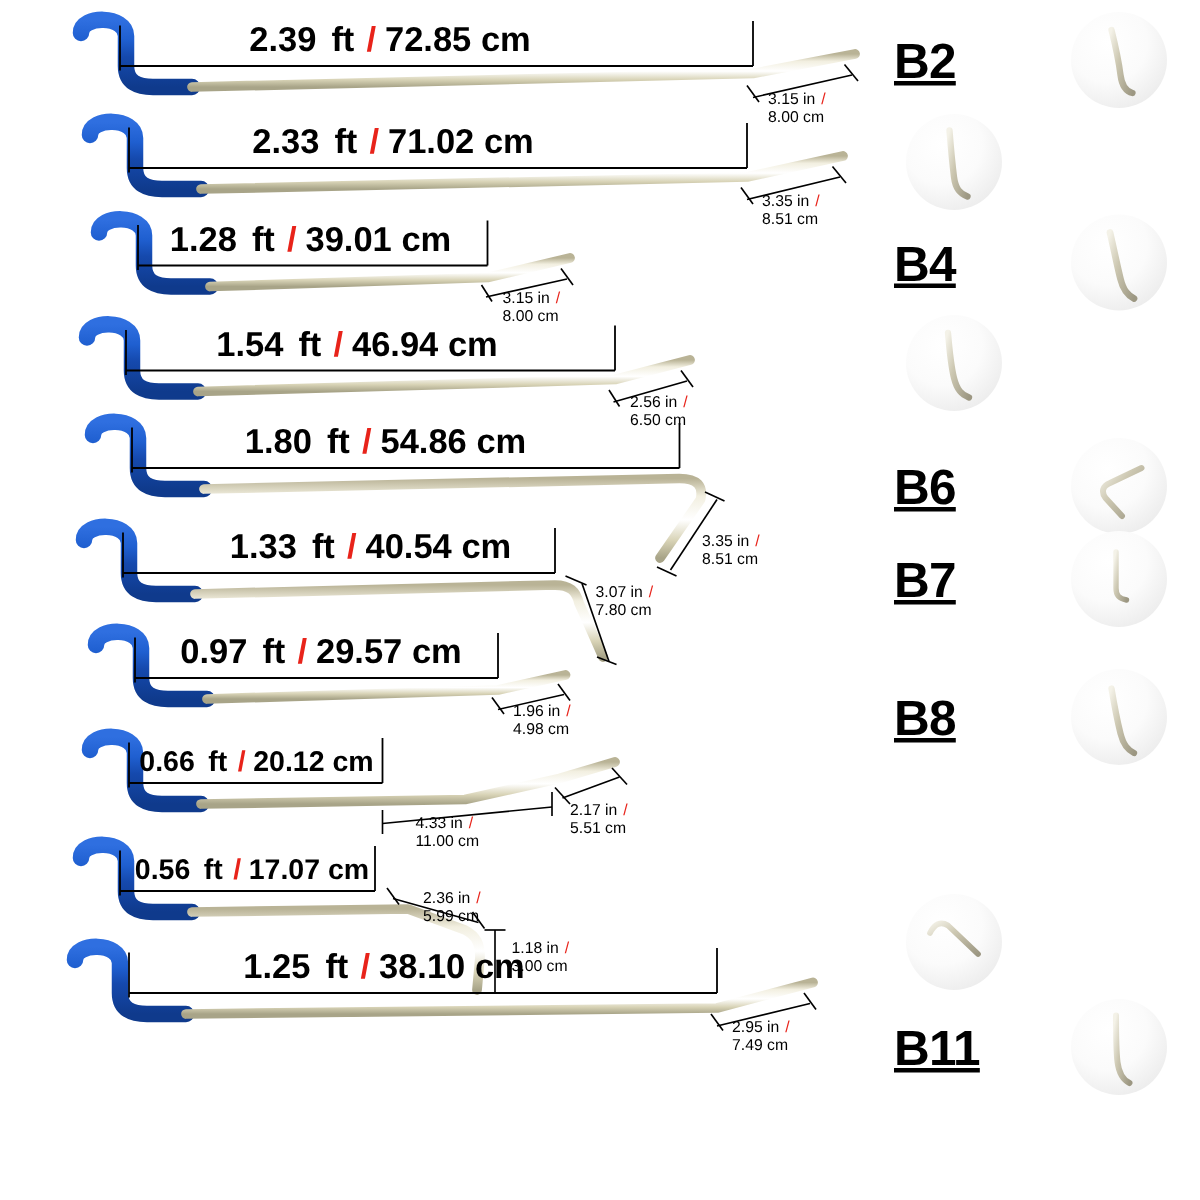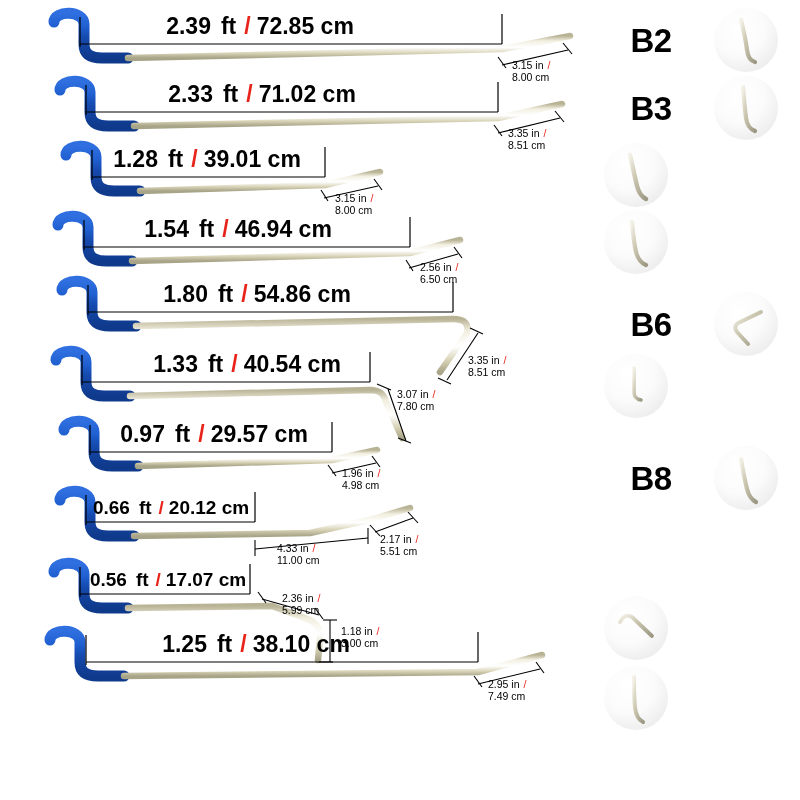"B2" .lbl-text { text-align: center -> none; text-decoration: none -> underline }
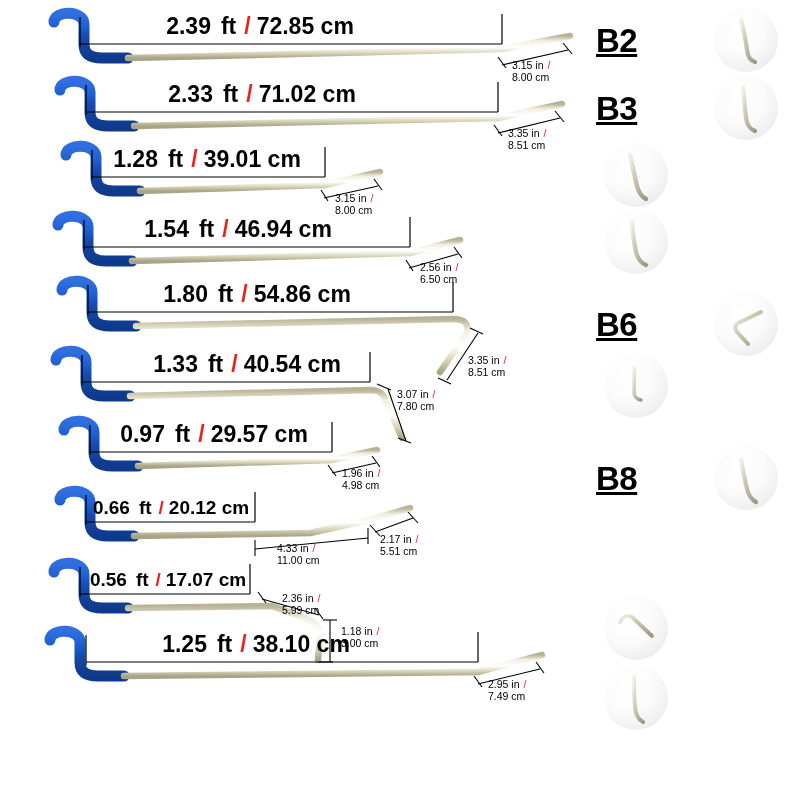"B3" div.lbl-text { html: <div>B3</div> -> none }
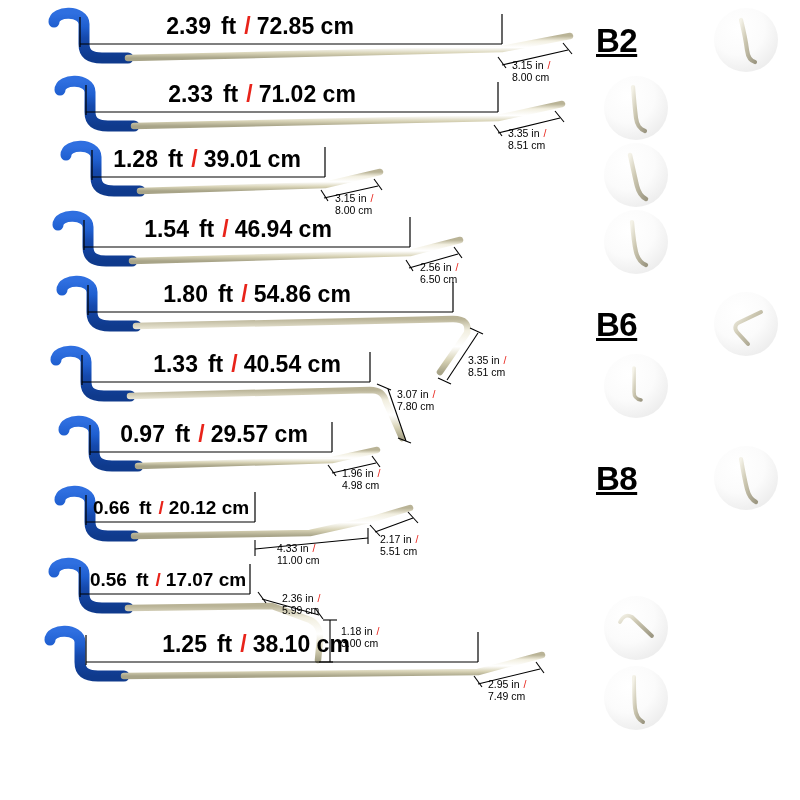"B4" div.lbl-text { html: none -> <div>B4</div> }
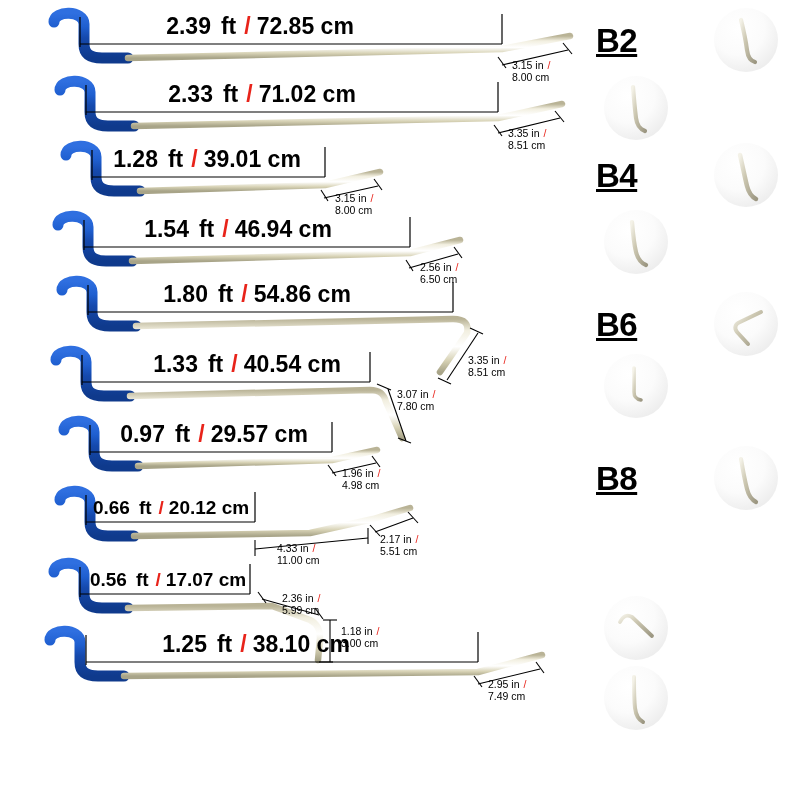"B7" div.lbl-text { html: none -> <div>B7</div> }
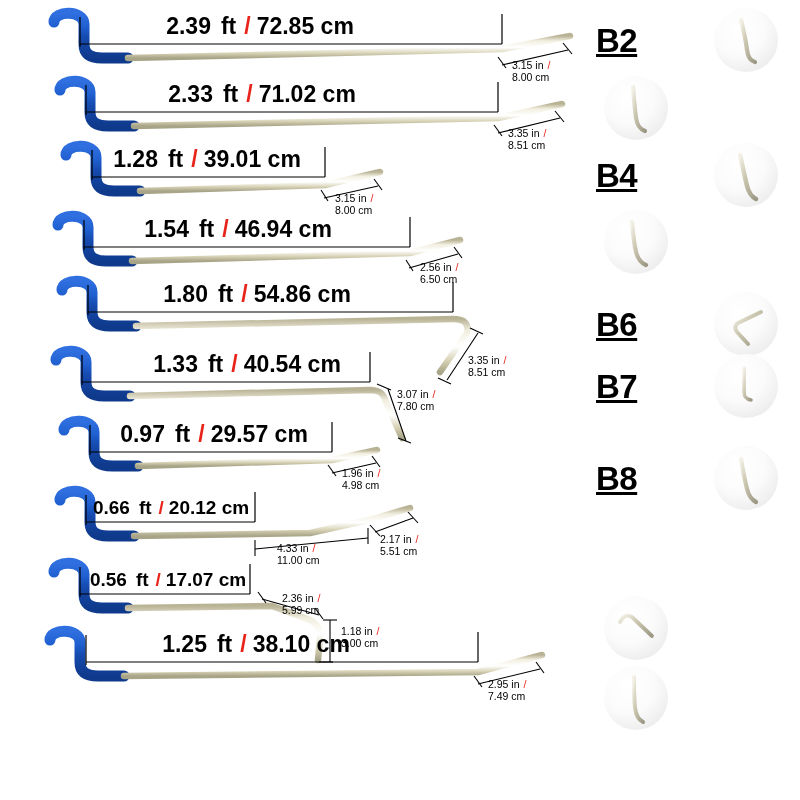"B11" div.lbl-text { html: none -> <div>B11</div> }
